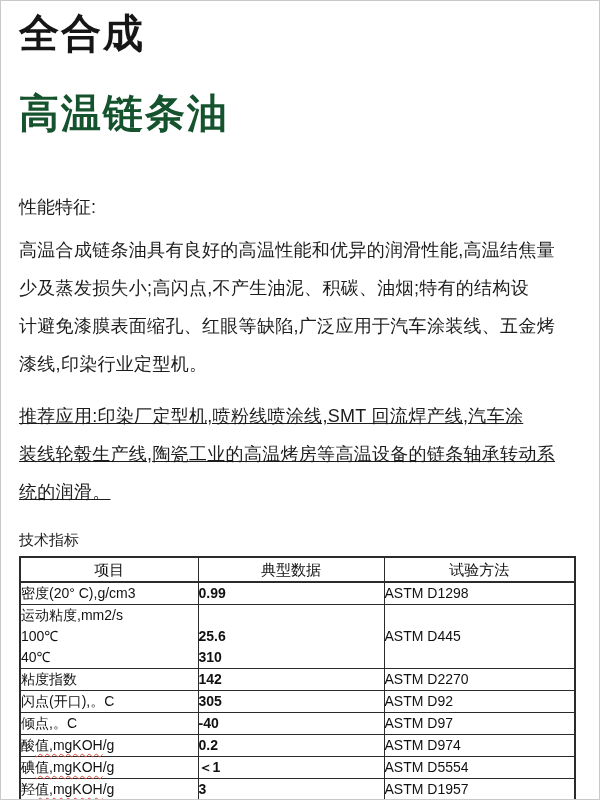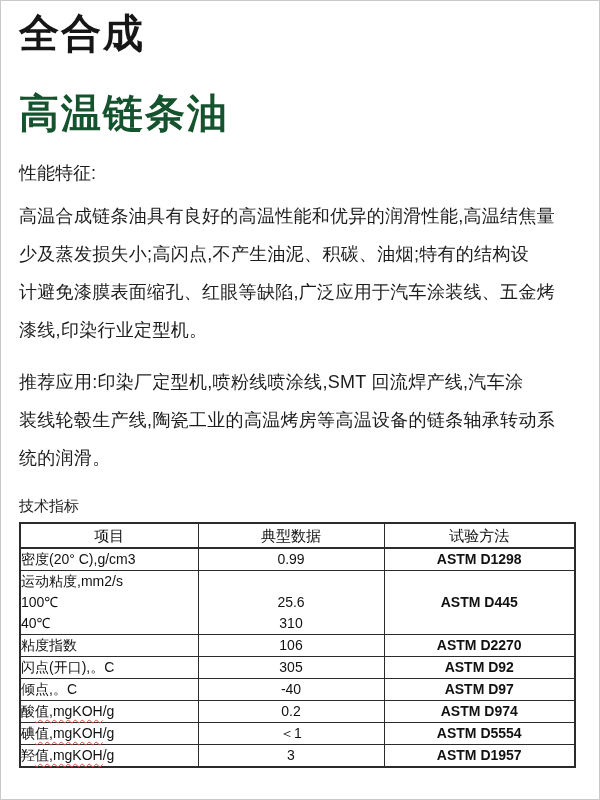"性能特征:" .section-heading { margin-top: 24px -> 58px }
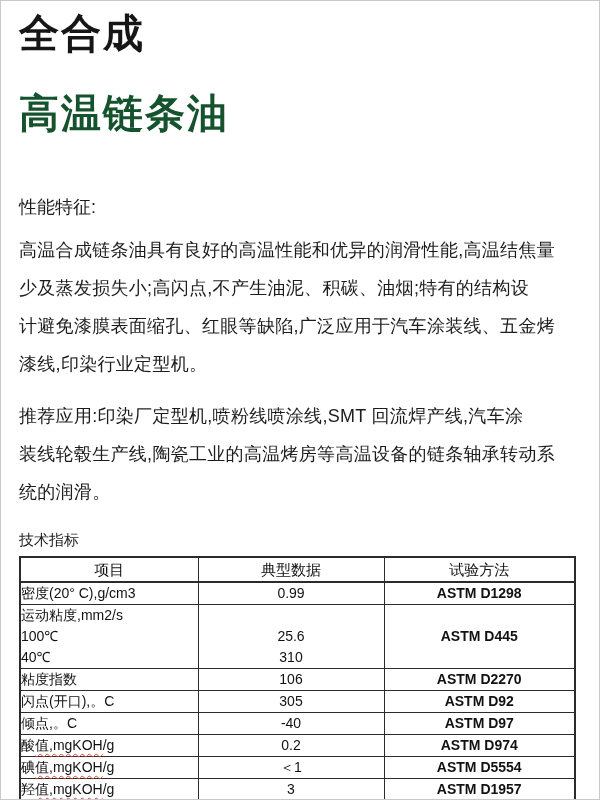"推荐应用:印染厂定型机,喷粉线喷涂线,SMT 回流焊产线,汽车涂" .para.second { text-decoration: none -> underline }
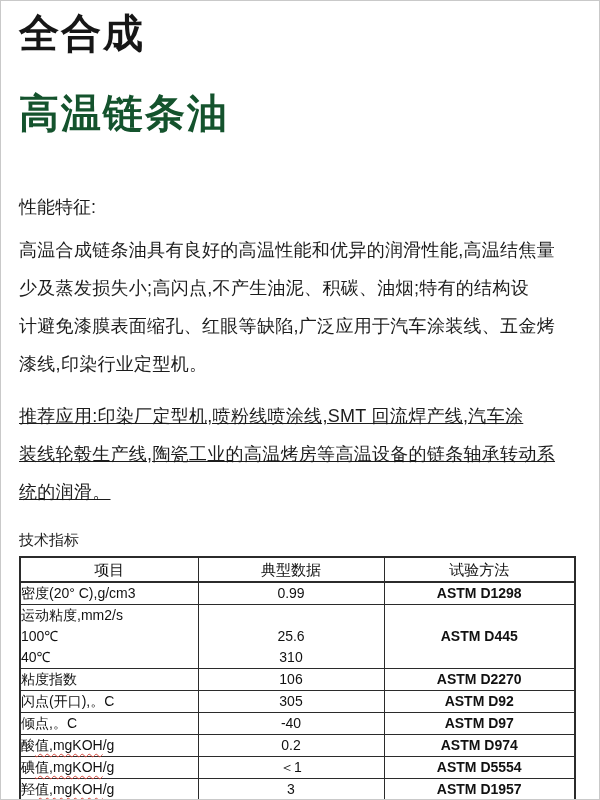"0.99" td.col-value { font-weight: 400 -> 700; text-align: center -> left }
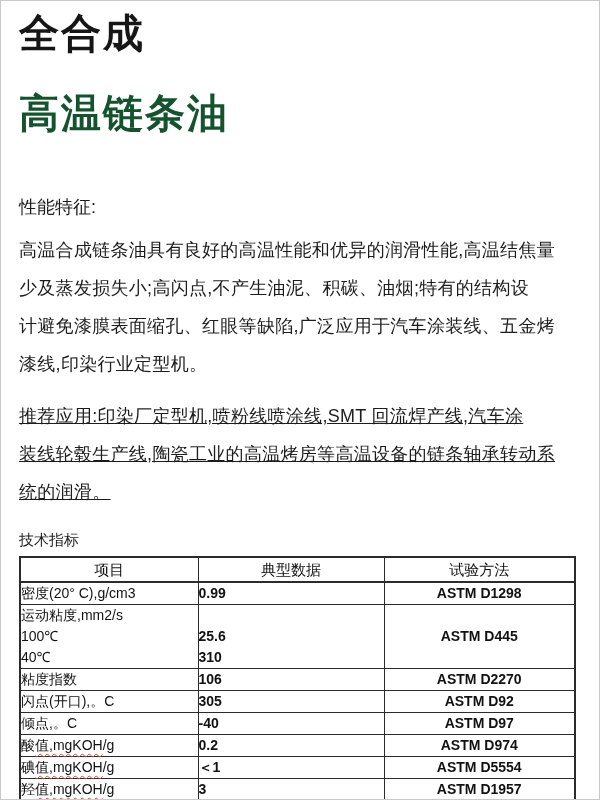"ASTM D1298" td.col-method { font-weight: 700 -> 400; text-align: center -> none }
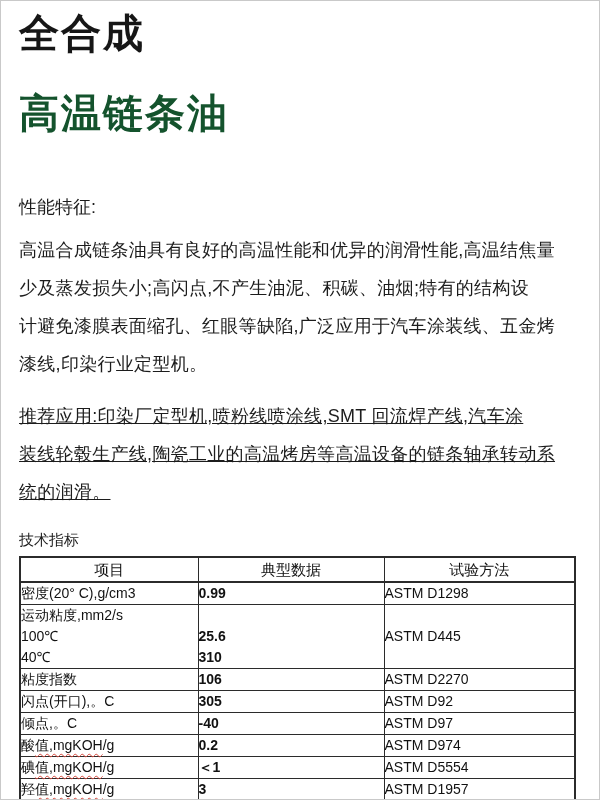"106" td.col-value { text: 106 -> 142 }
